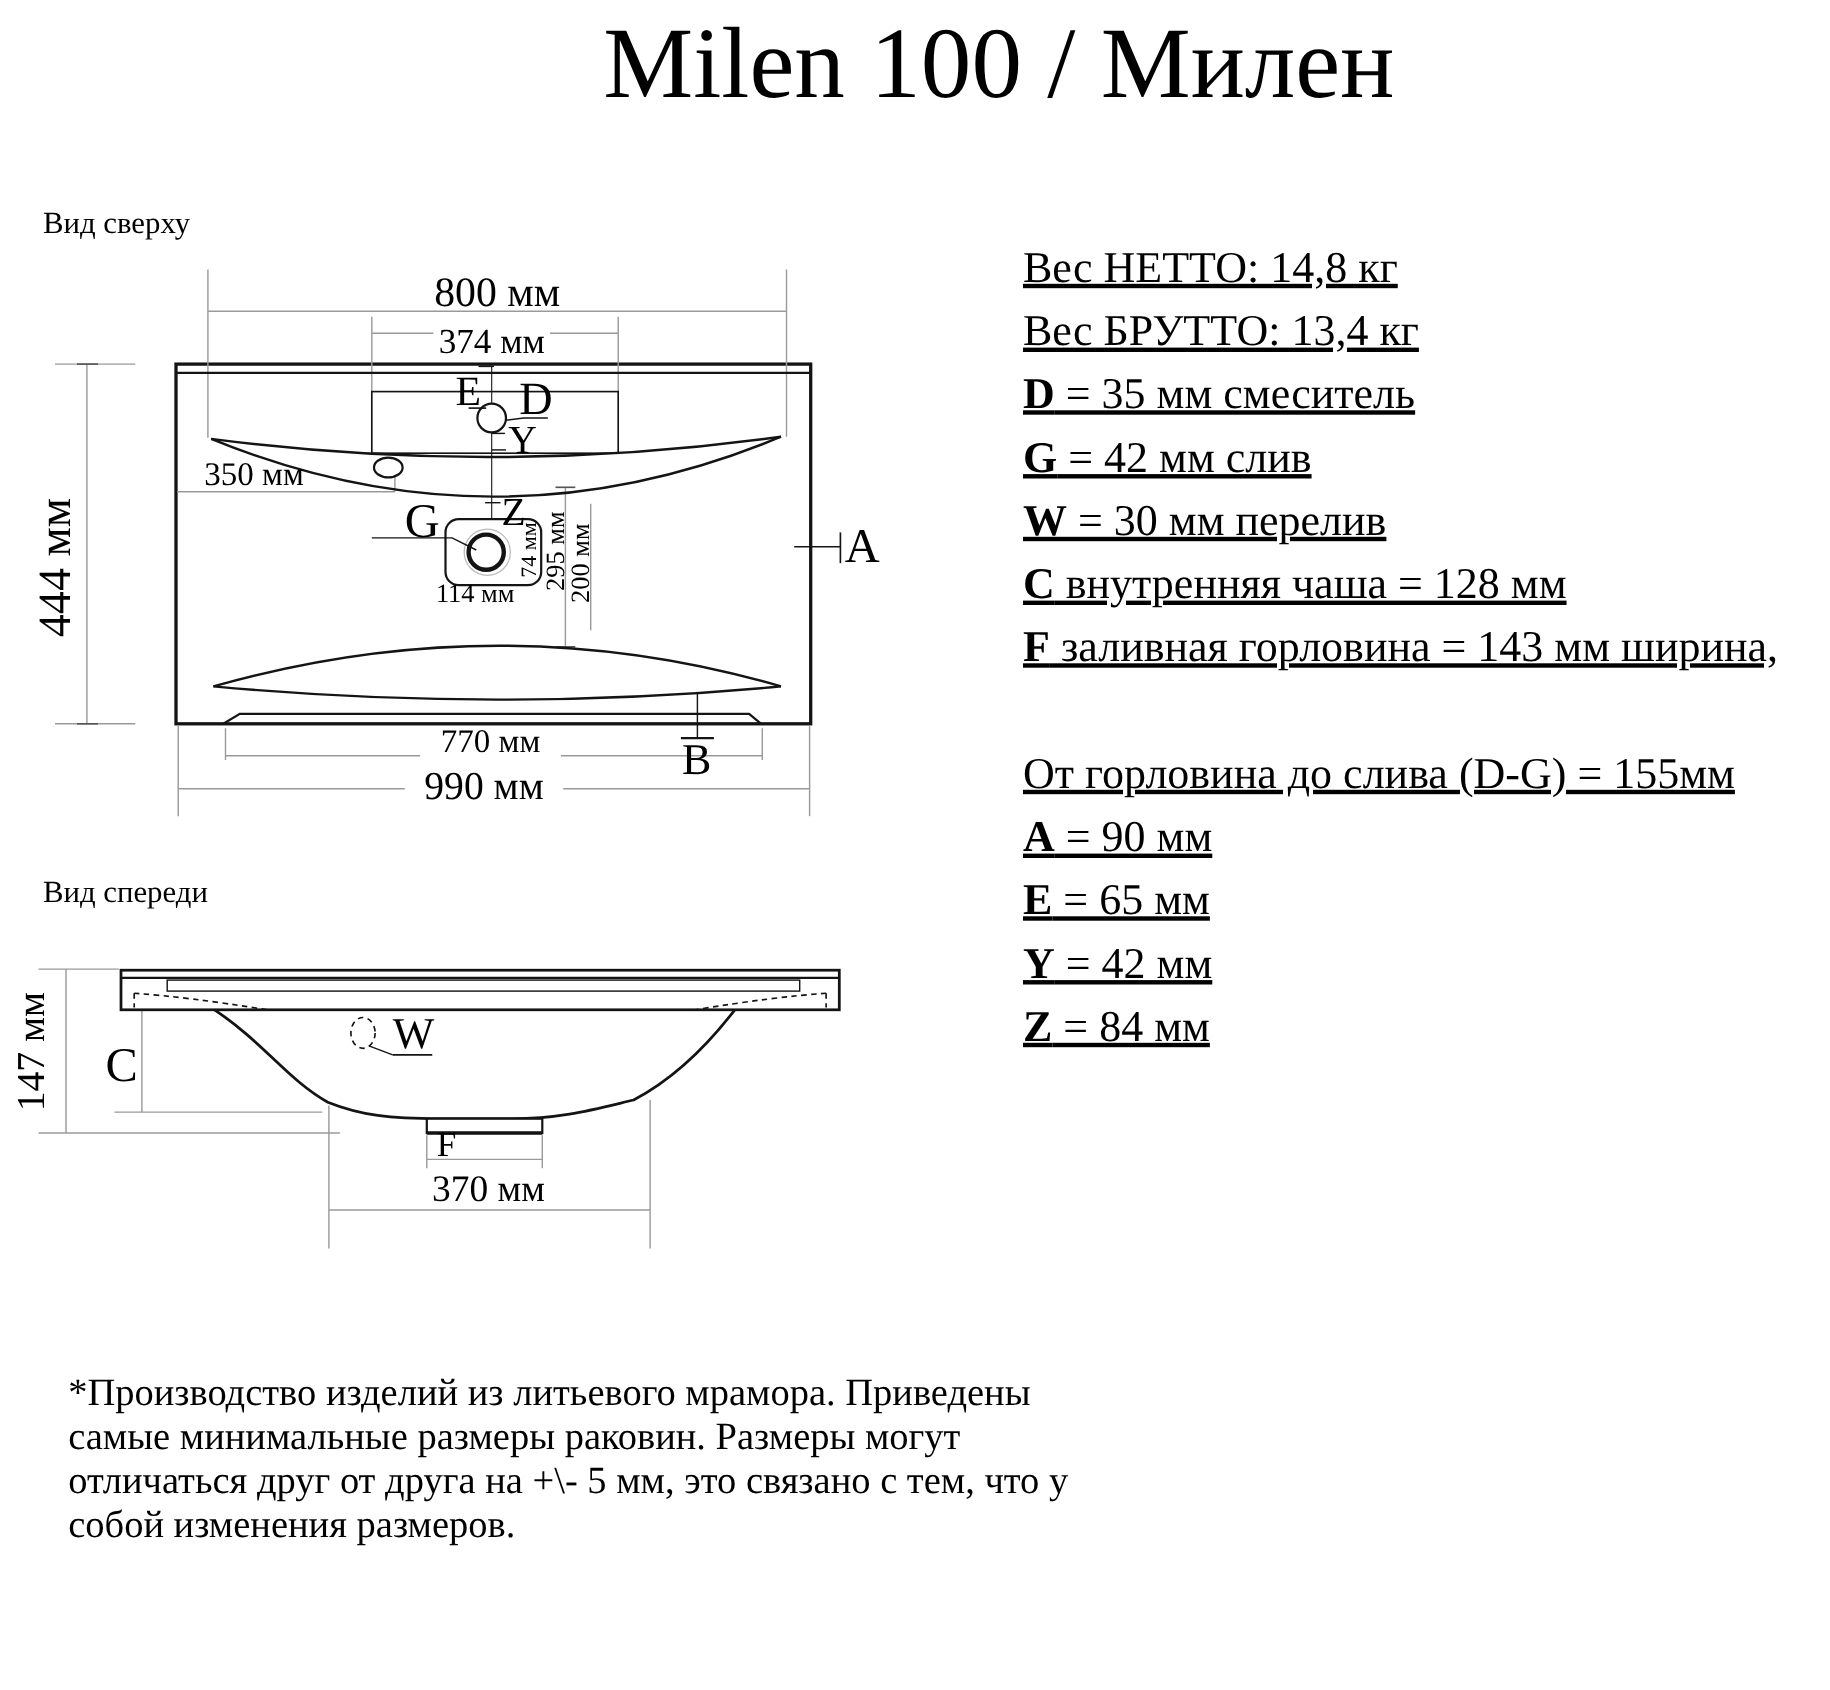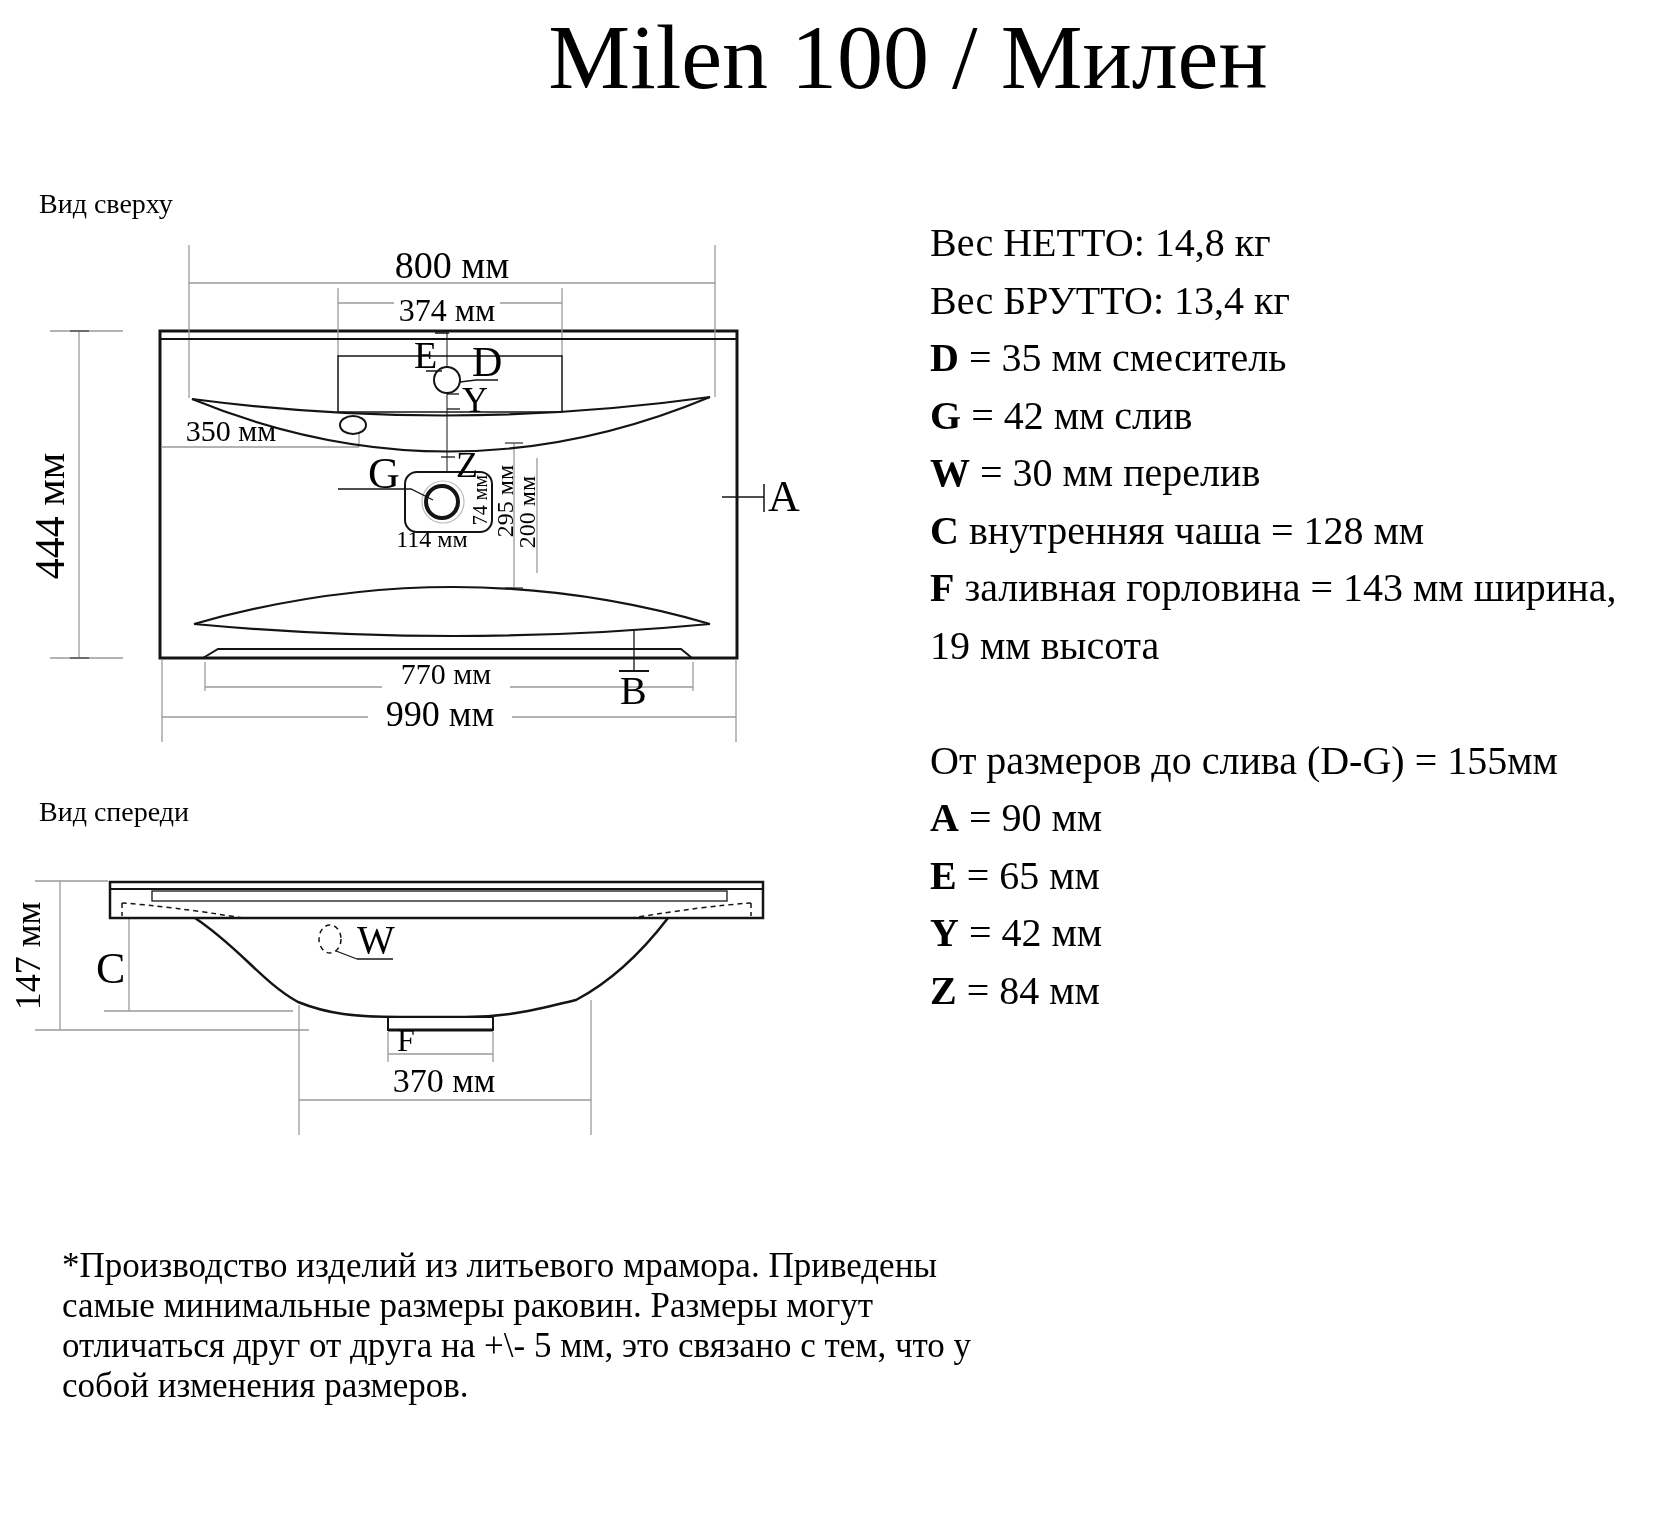"Вес НЕТТО: 14,8 кг" #specs-list { text-decoration: none -> underline }
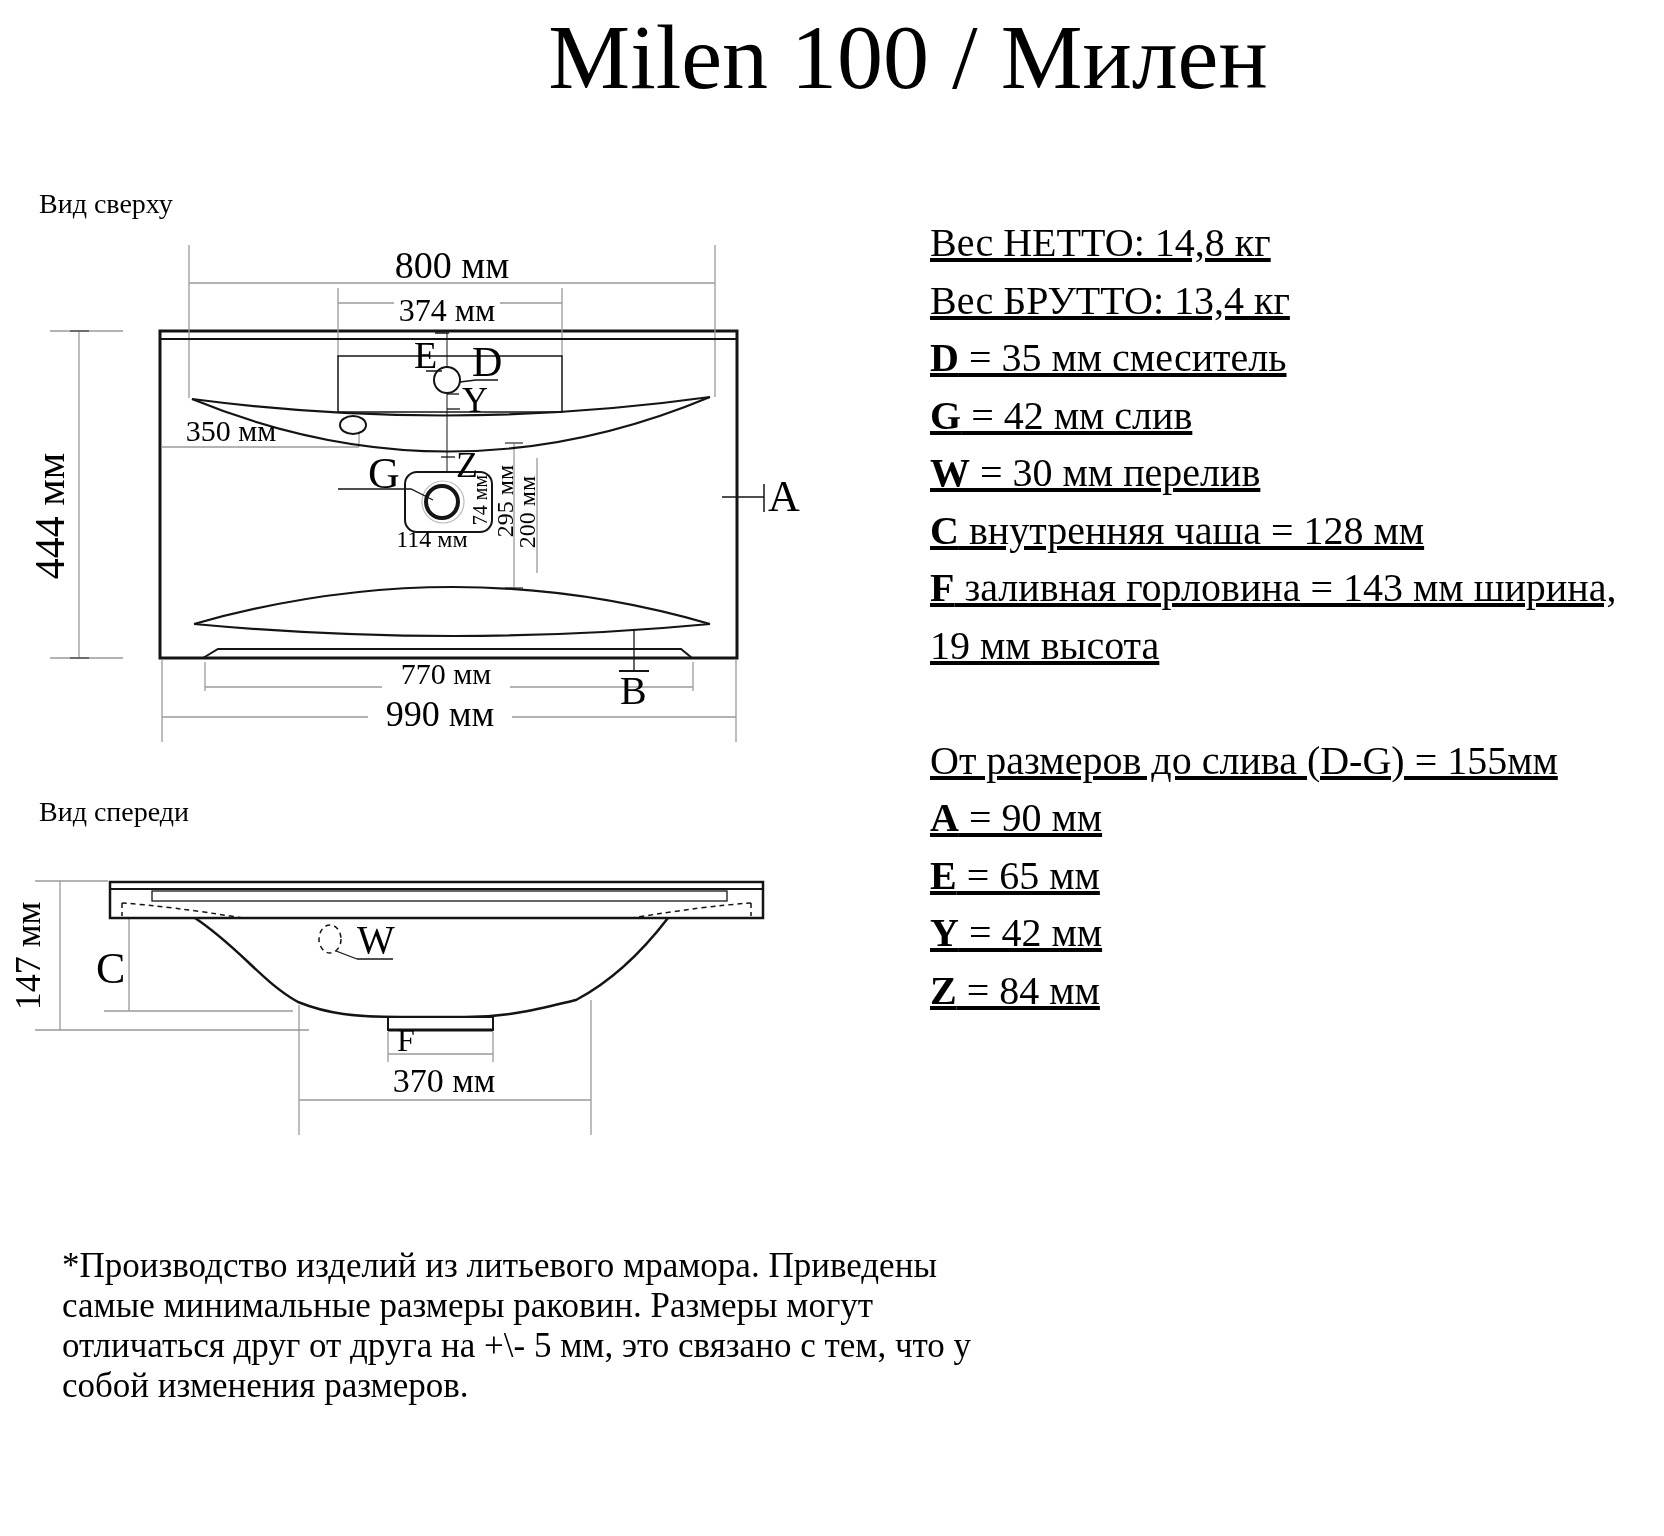"19 мм высота" div.spec-line { html: <div>19 мм высота</div> -> none }
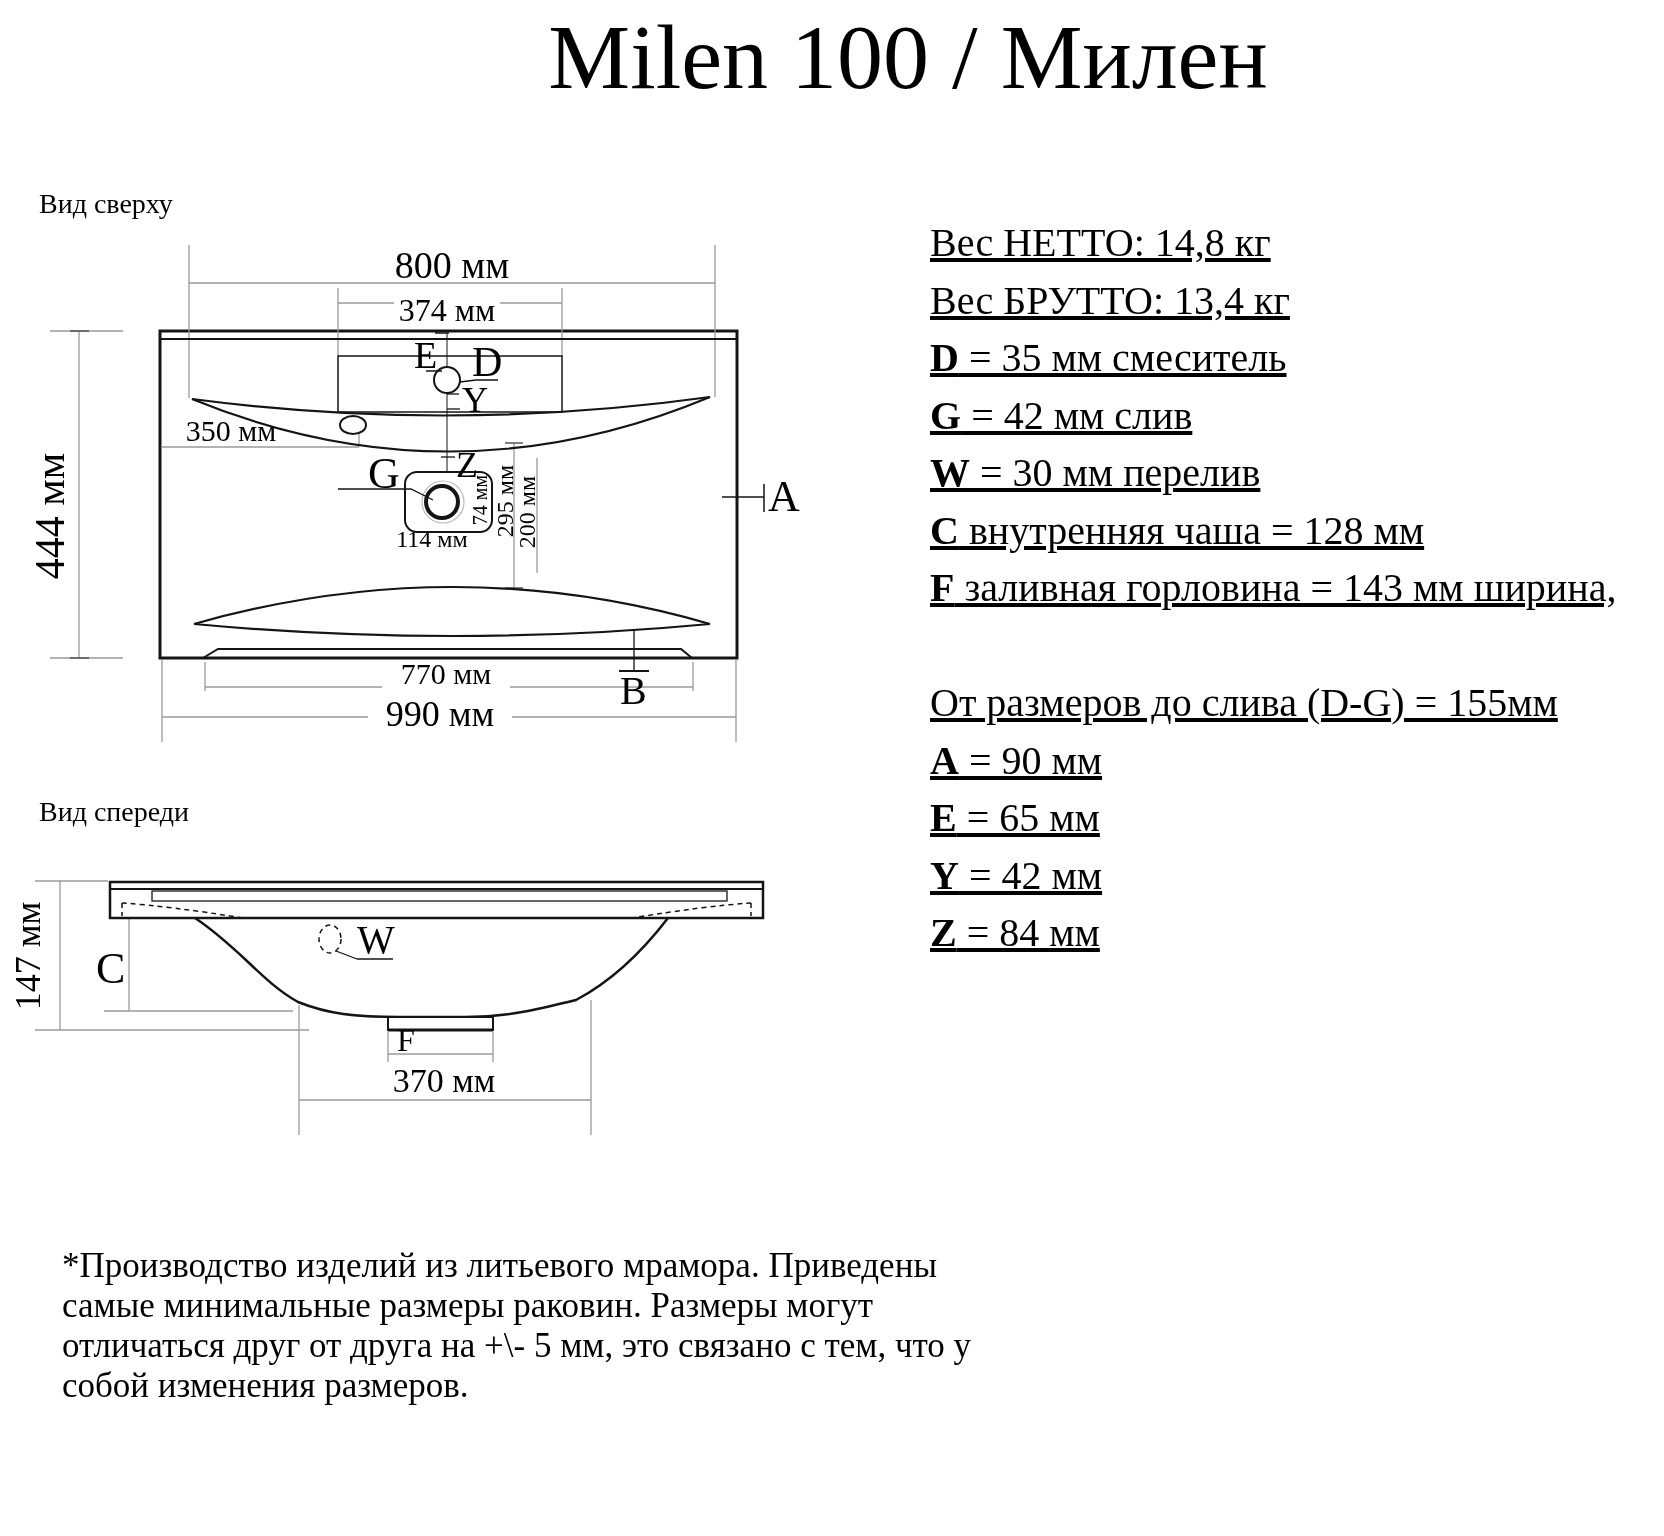"От размеров до слива (D-G)" div.spec-line { text: размеров -> горловина }
